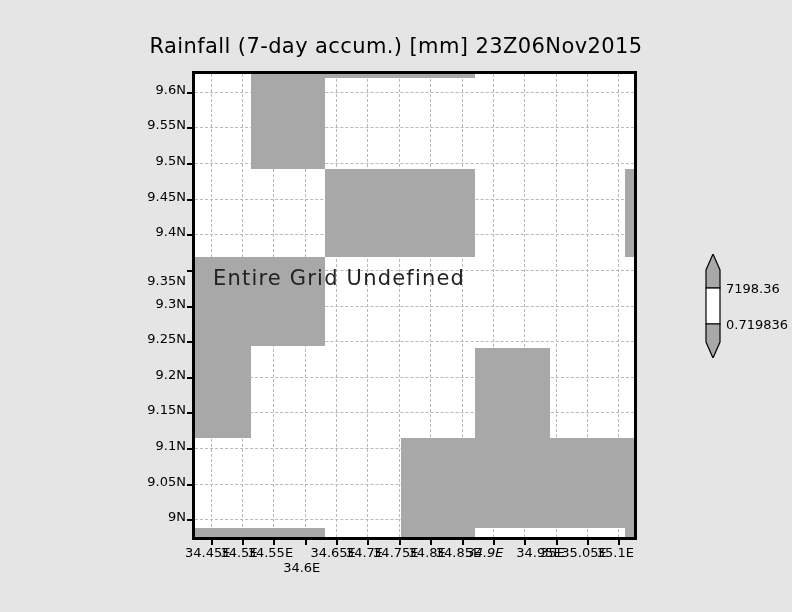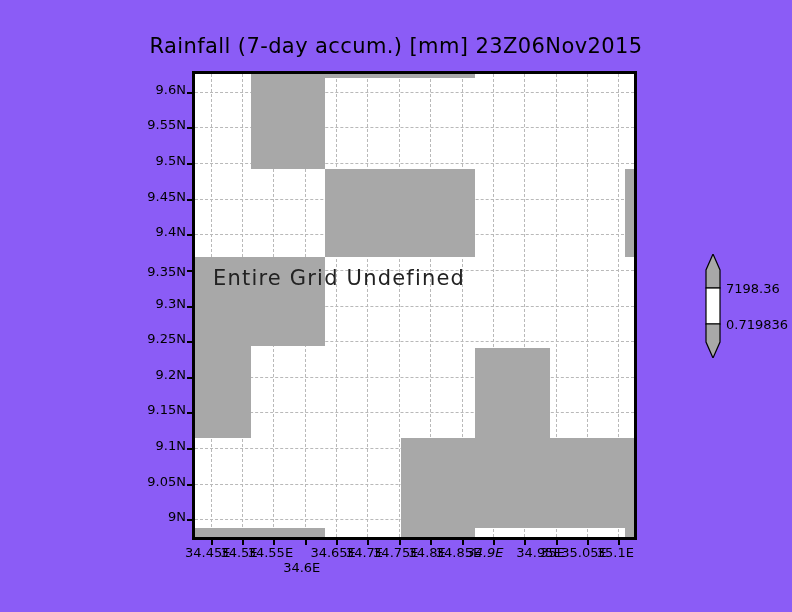"Rainfall (7-day accum.) [mm]" #stage { background: #8b5cf6 -> #e5e5e5 }
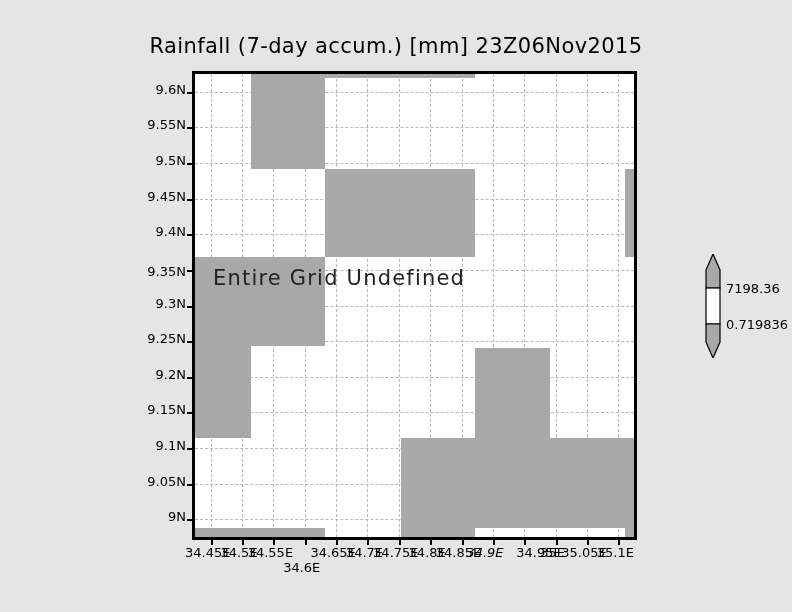"9.35N" div.ylabel { top: 200px -> 209px }
